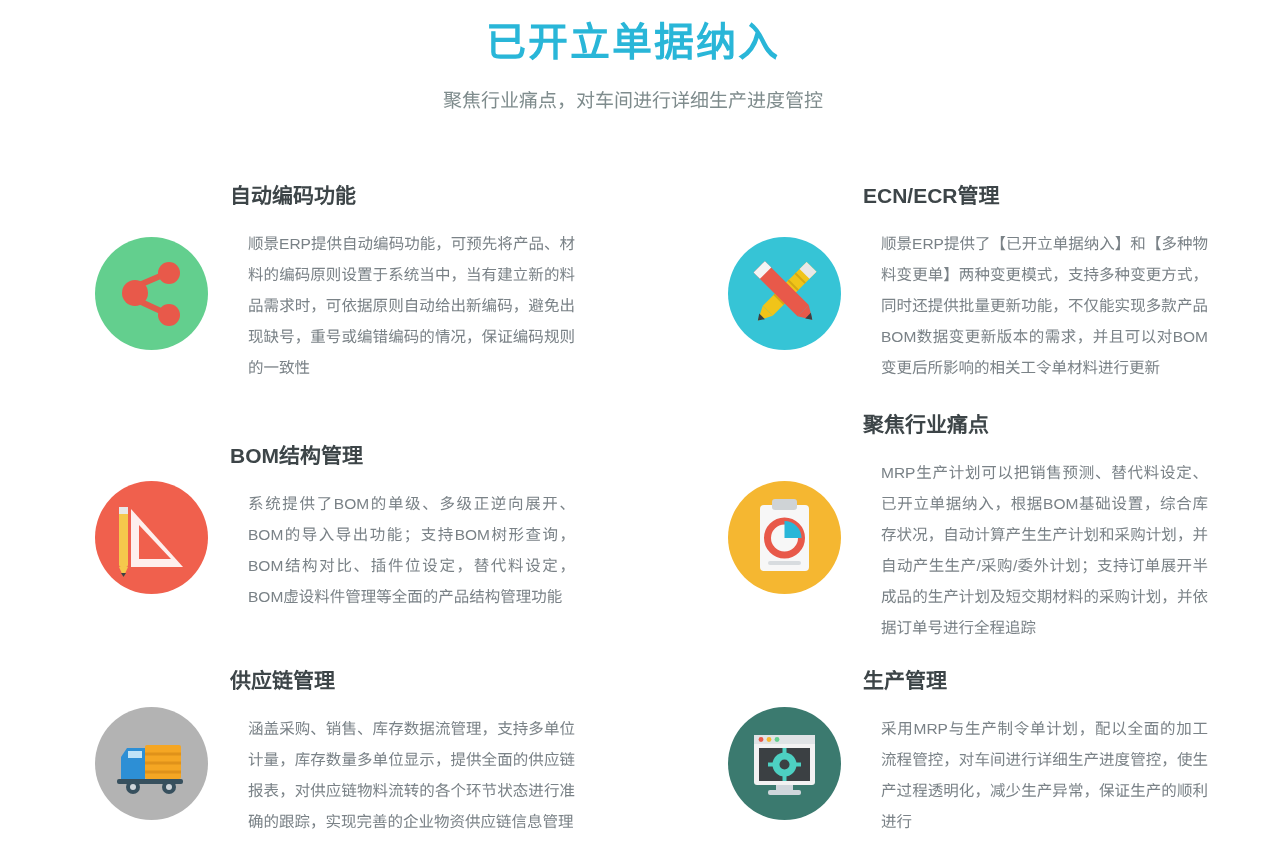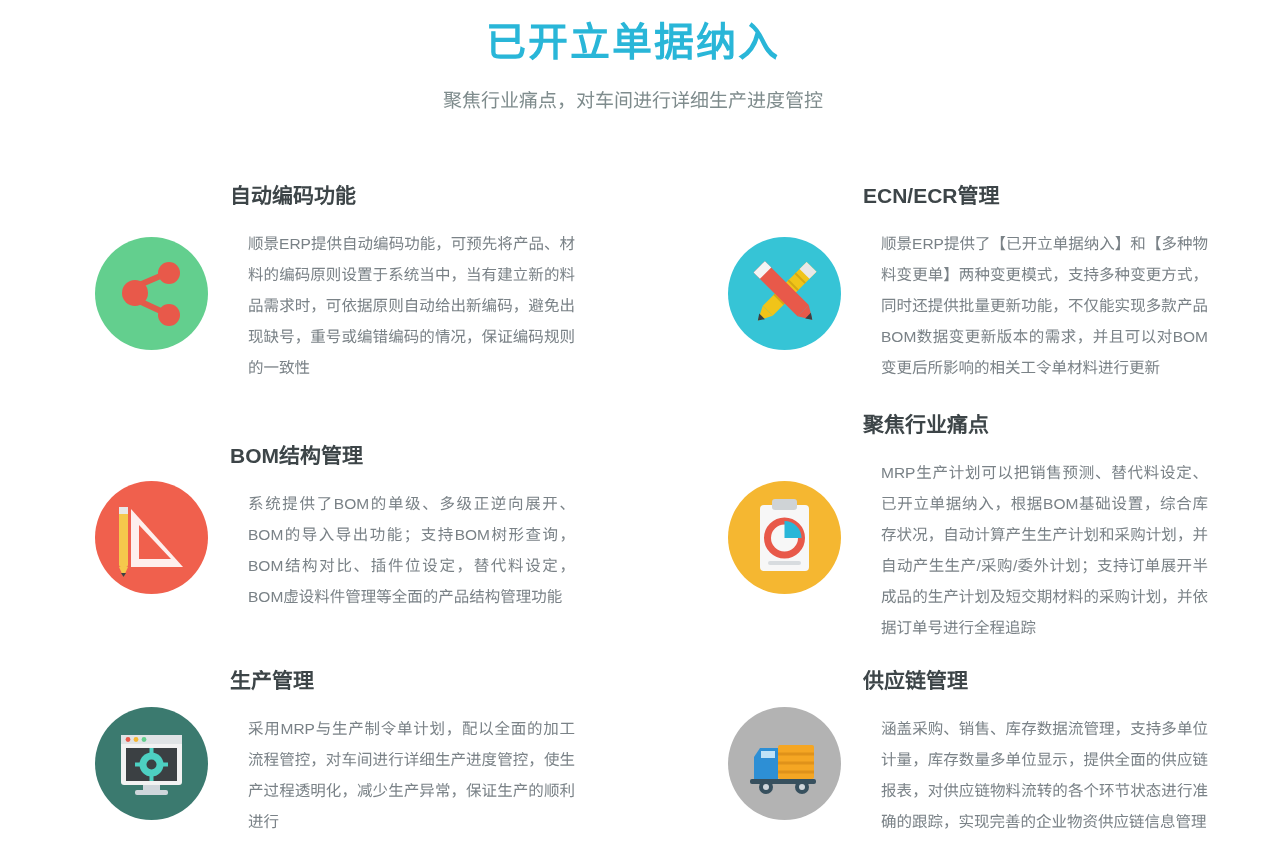"生产管理" div.card { order: before "供应链管理" -> after "供应链管理" }
